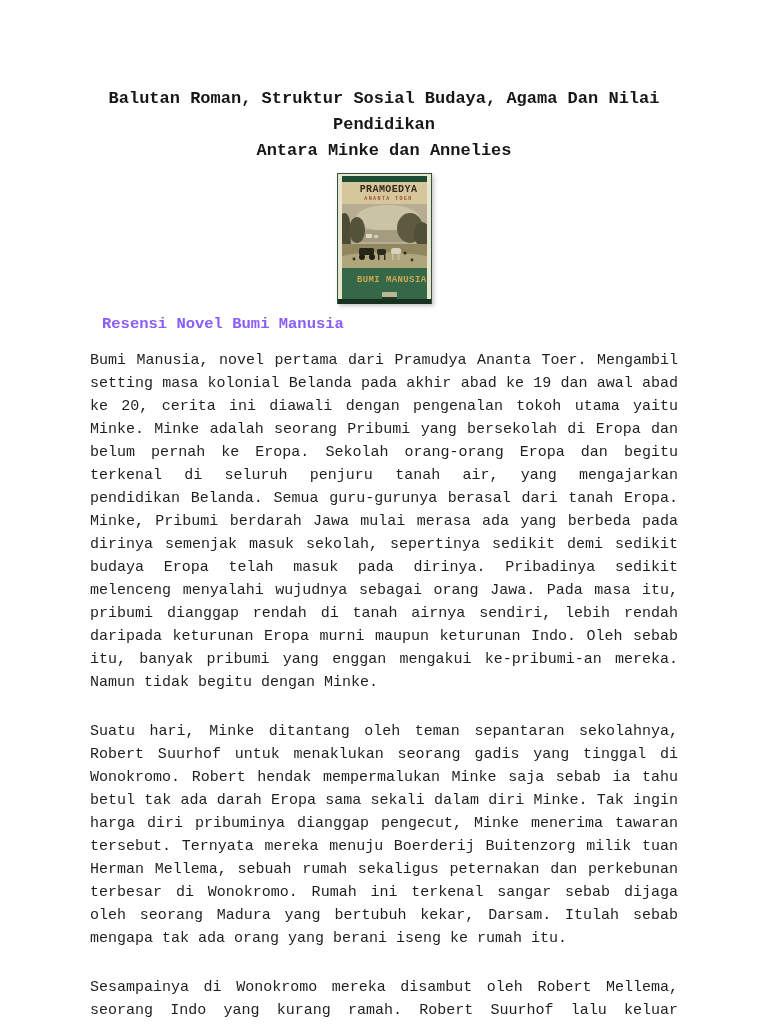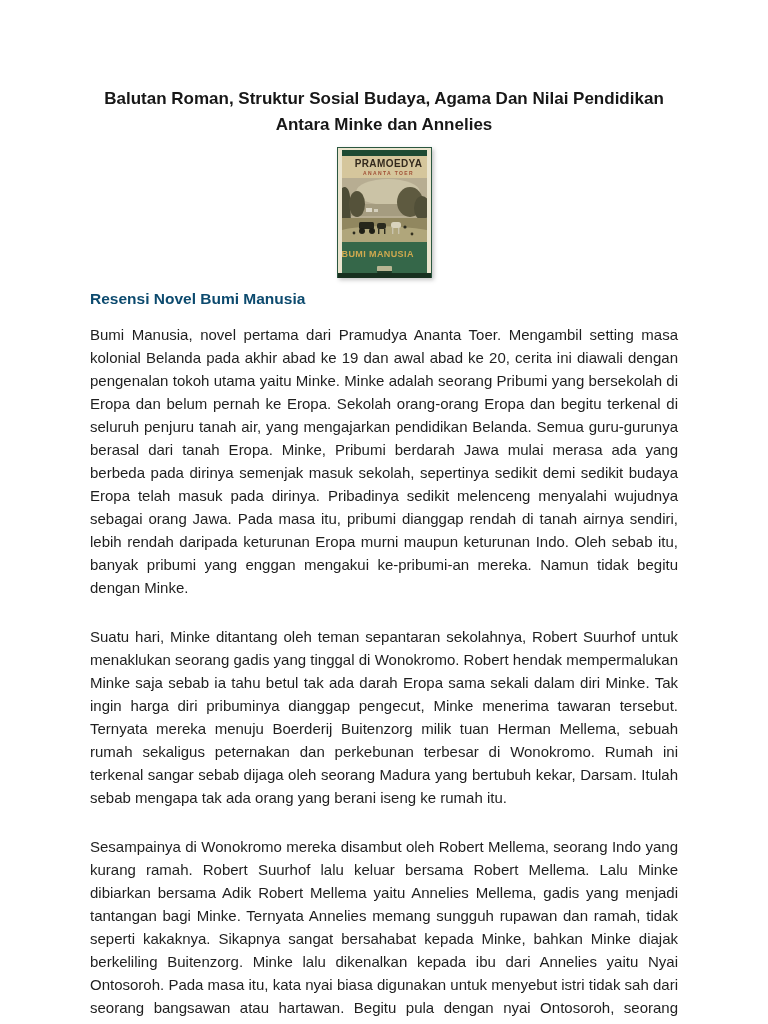"Balutan Roman, Struktur Sosial Budaya," .page { font-family: Liberation Sans, sans-serif -> Liberation Mono, monospace }
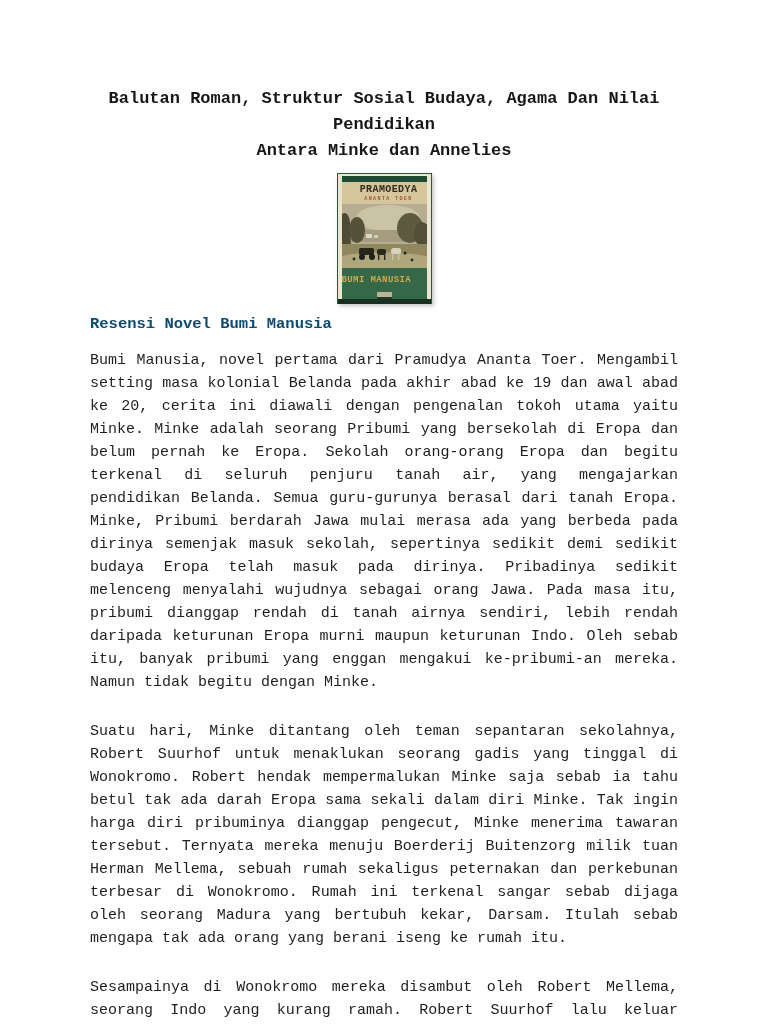"BUMI MANUSIA" .title-panel { padding-left: none -> 11px; text-align: left -> right }
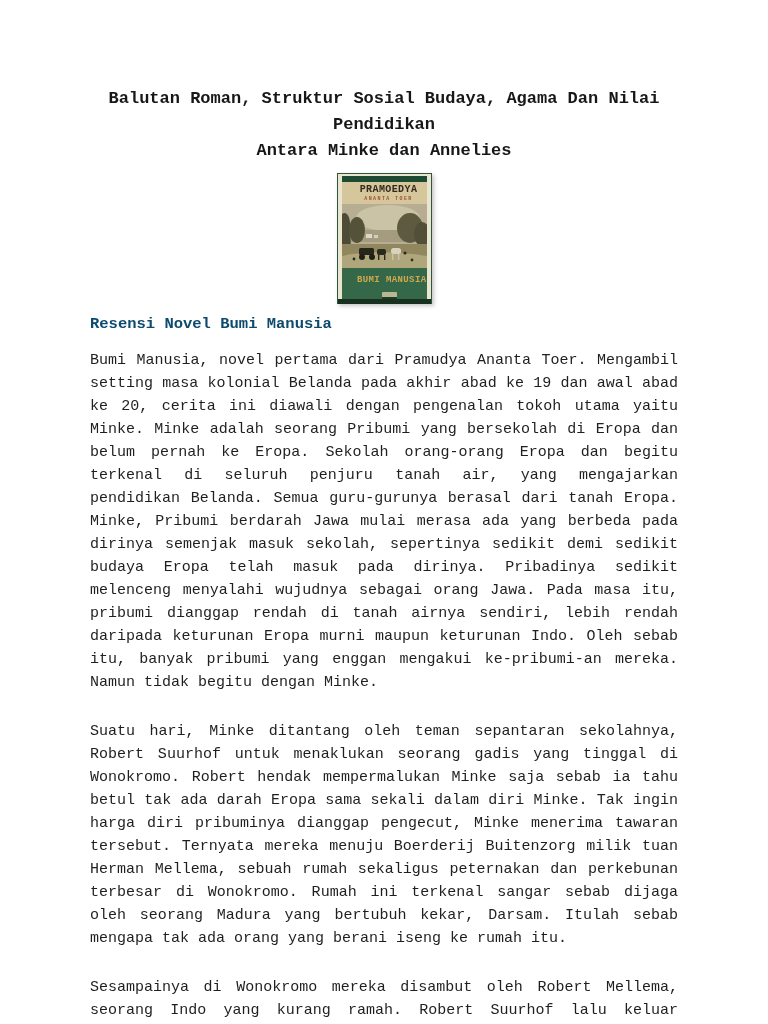"Resensi Novel Bumi Manusia" .section-heading { color: #0c4a6e -> #8b5cf6; margin: 9px 0 0 0 -> 9px 0 0 12px }
